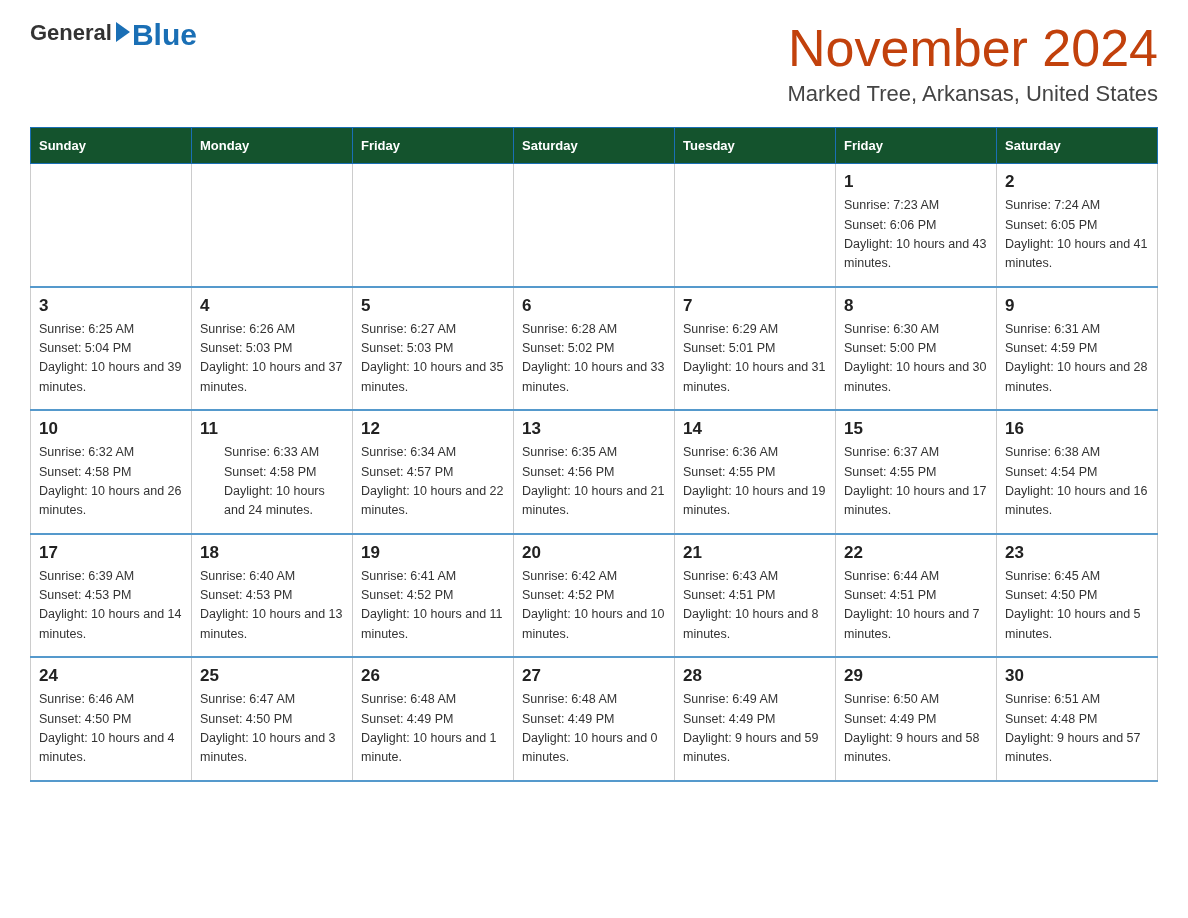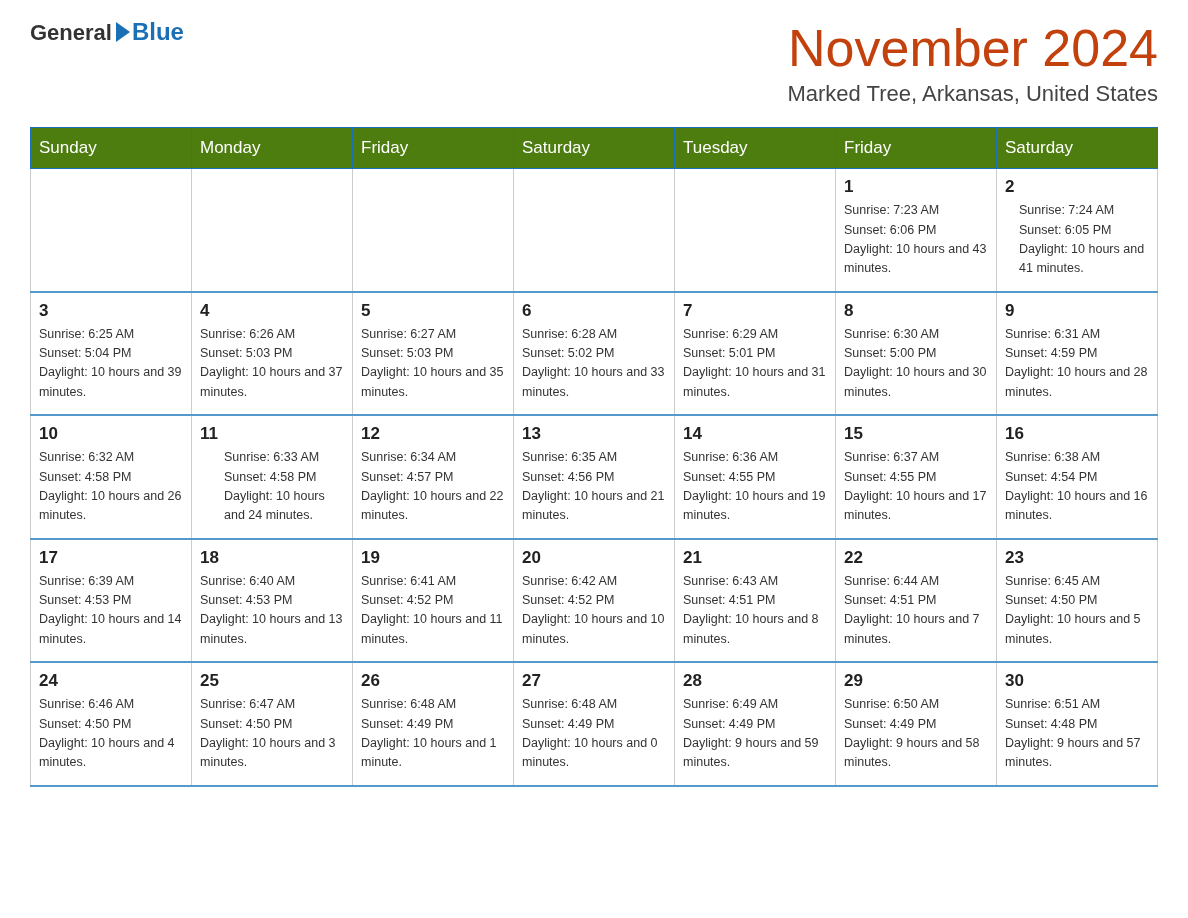"Blue" .logo-text-blue { font-size: 24px -> 30px }
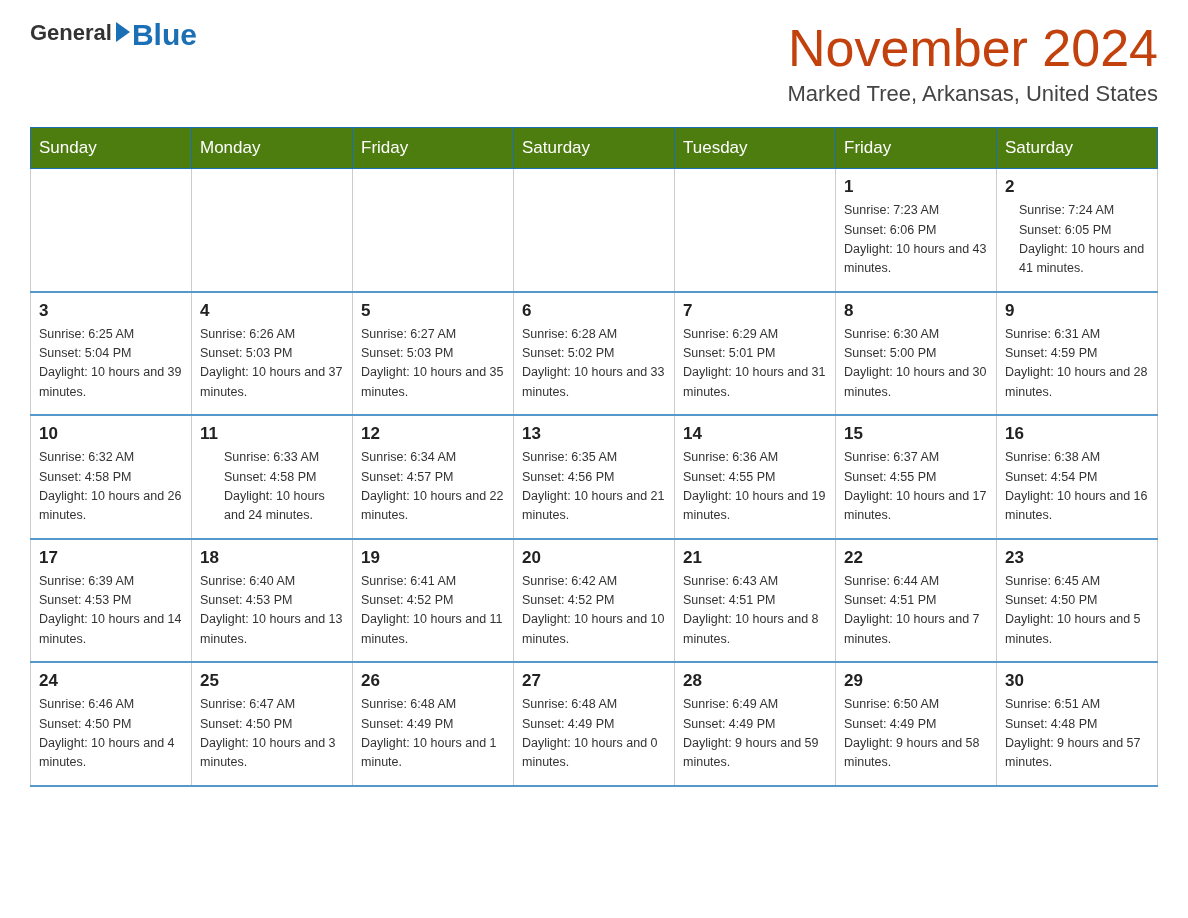"Sunday" .calendar-table thead tr th { background-color: #4d7c0f -> #14532d; font-size: 17px -> 13px; font-weight: normal -> bold }
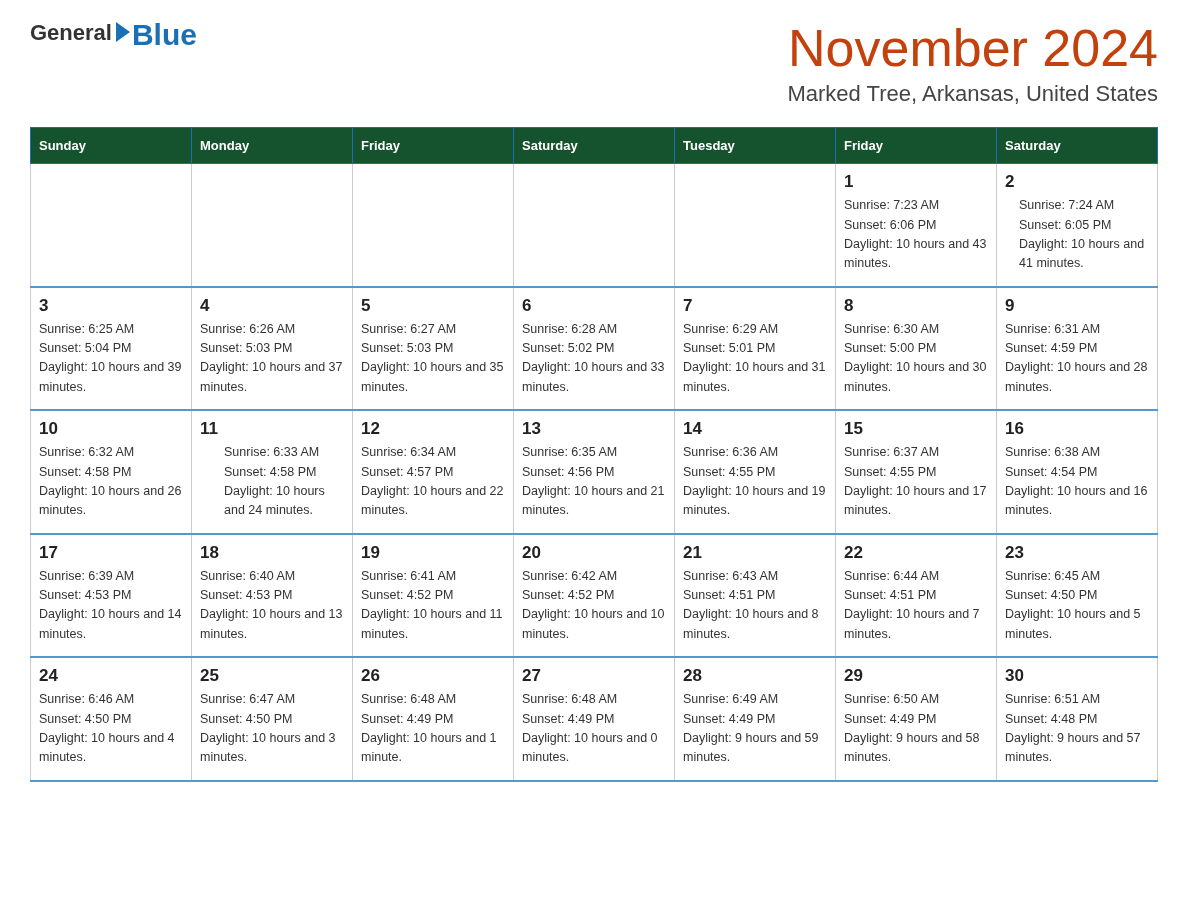"Sunrise: 7:24 AM" div.day-info { margin-left: 14px -> none }
